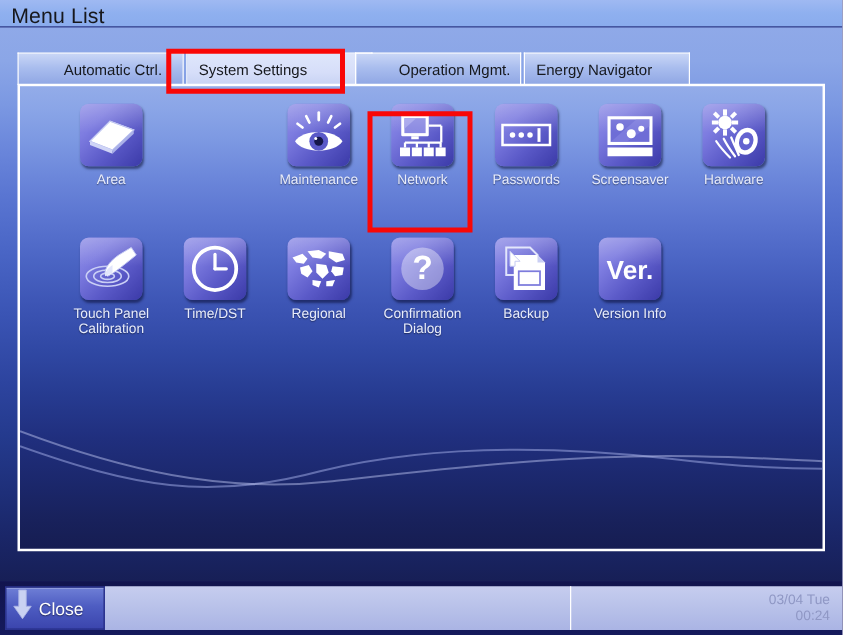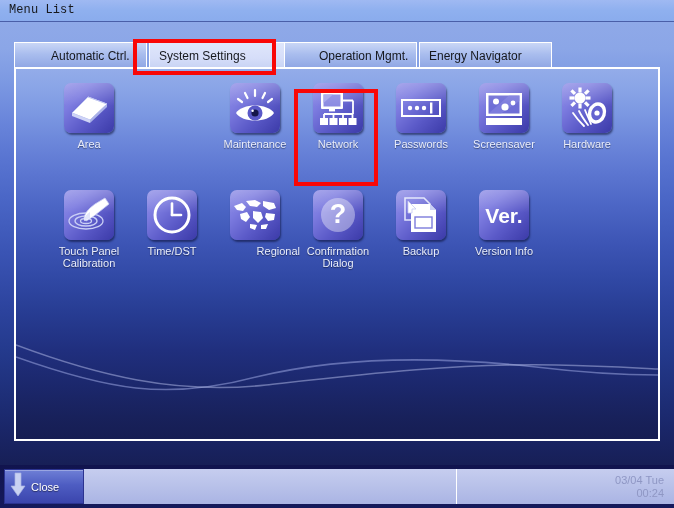"Menu List" .titlebar-text { font-family: Liberation Mono, monospace -> none; font-size: 12px -> 17px }
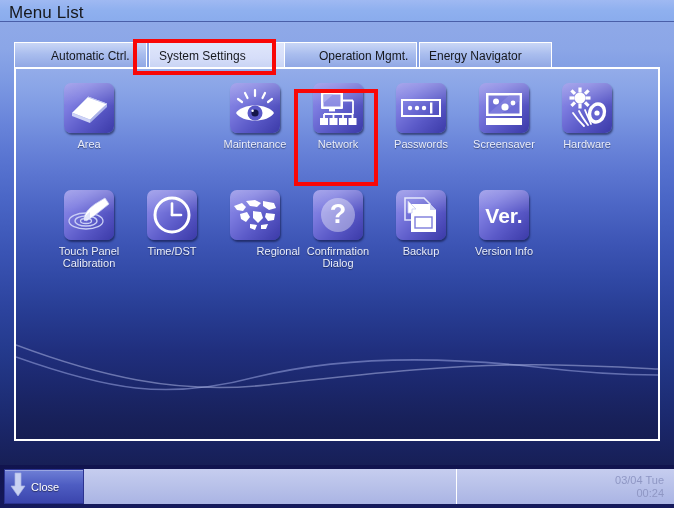"Regional" div.cell { text-align: right -> none }
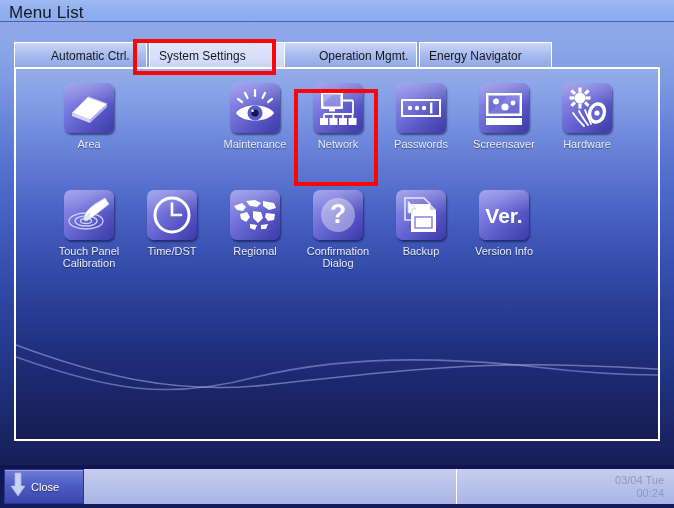"Close" .close-label { font-size: 11px -> 14px }
